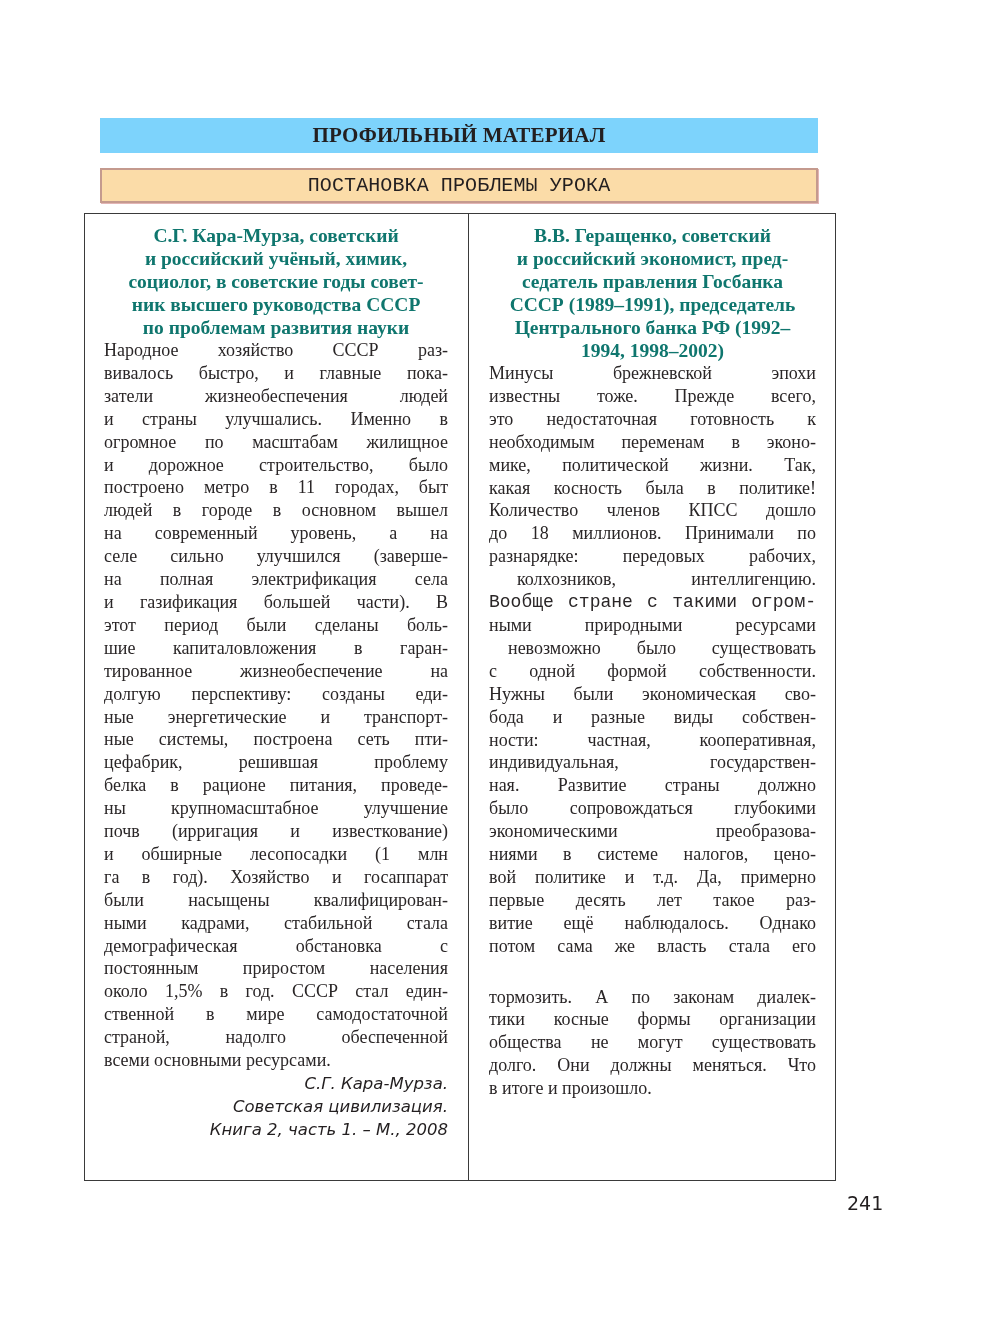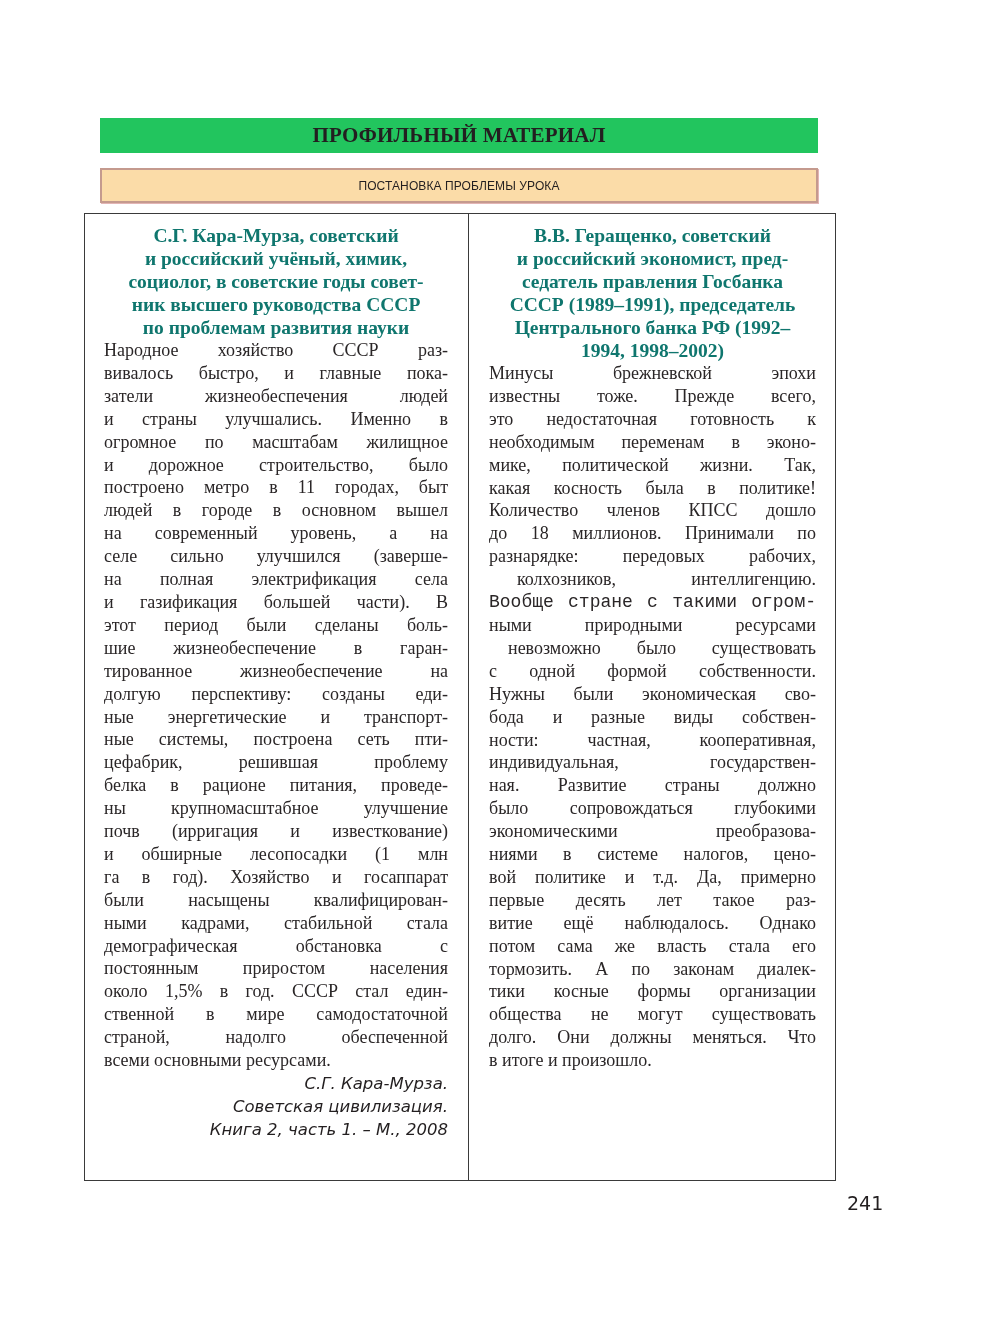"ПРОФИЛЬНЫЙ МАТЕРИАЛ" .banner-profile { background: #22c55e -> #7dd3fc }
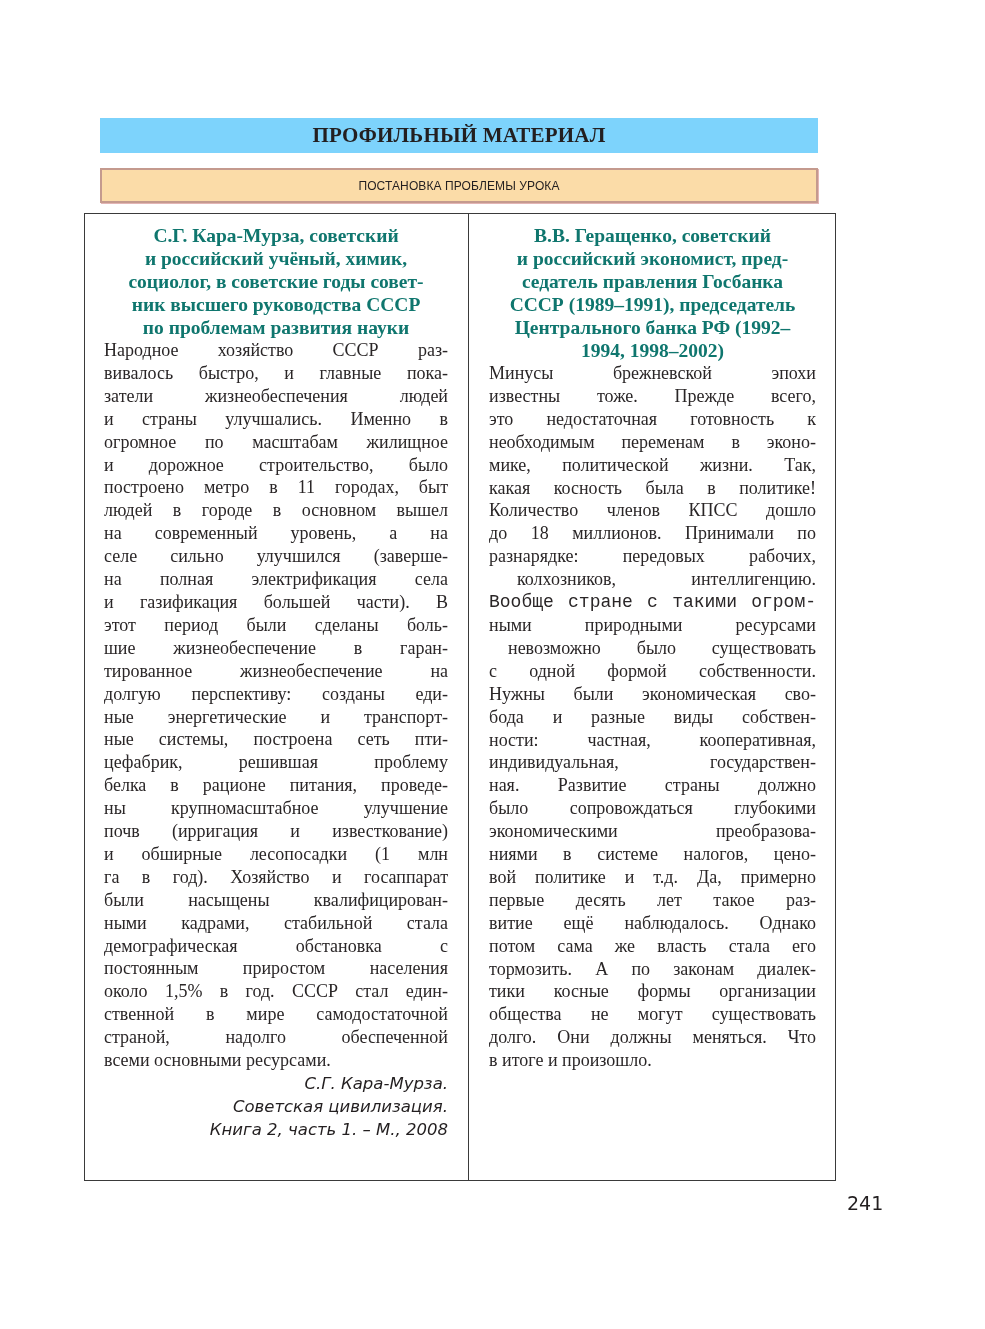"ПОСТАНОВКА ПРОБЛЕМЫ УРОКА" .banner-problem span { font-family: Liberation Sans, sans-serif -> Liberation Mono, monospace; font-size: 12px -> 20px }
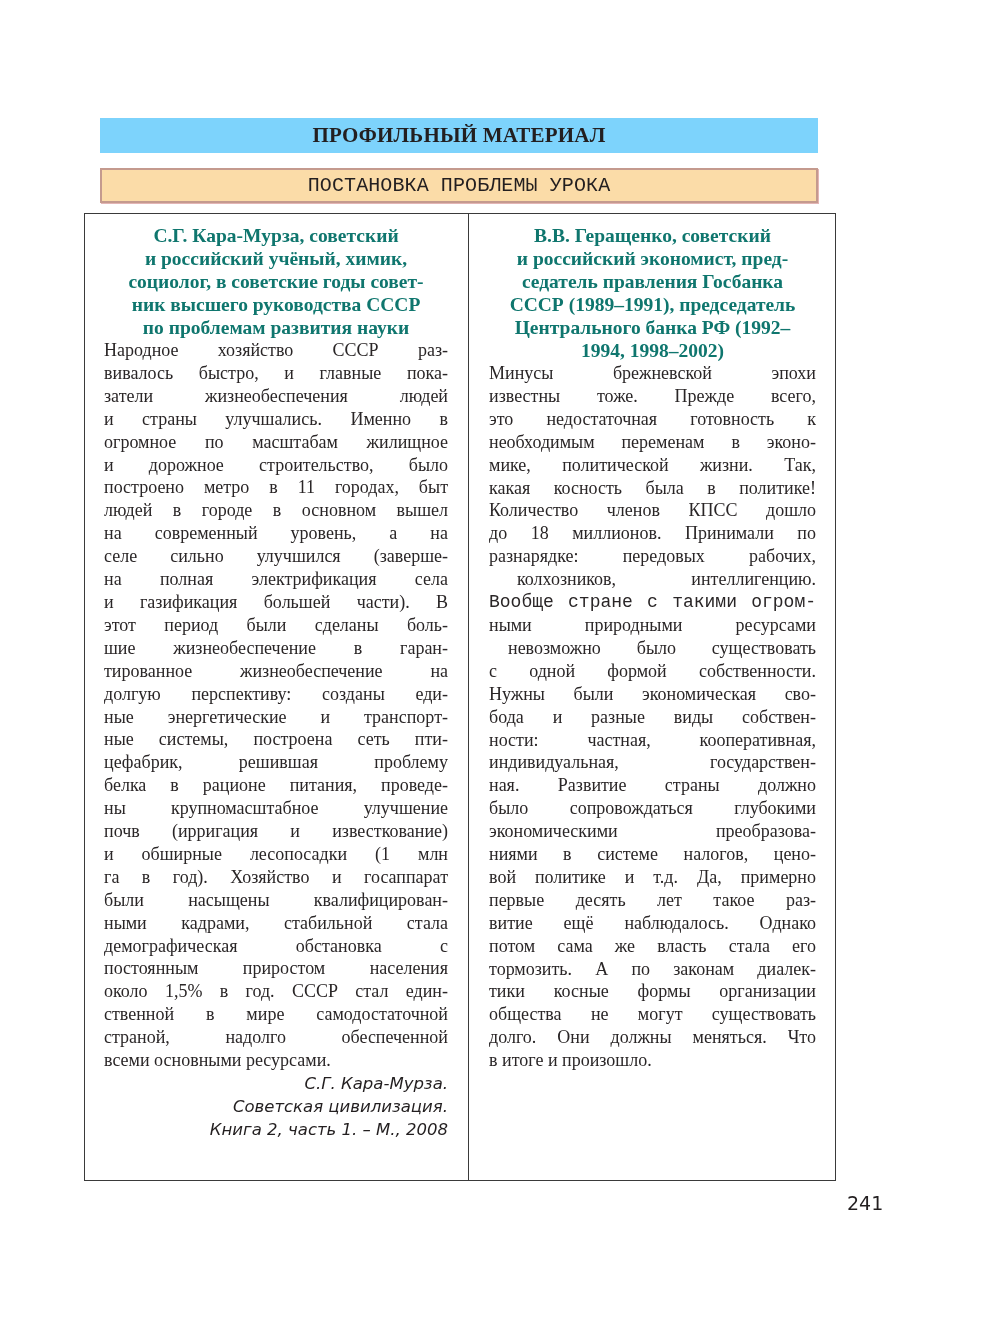"шие жизнеобеспечение в гаран-" span.line { text: жизнеобеспечение -> капиталовложения }
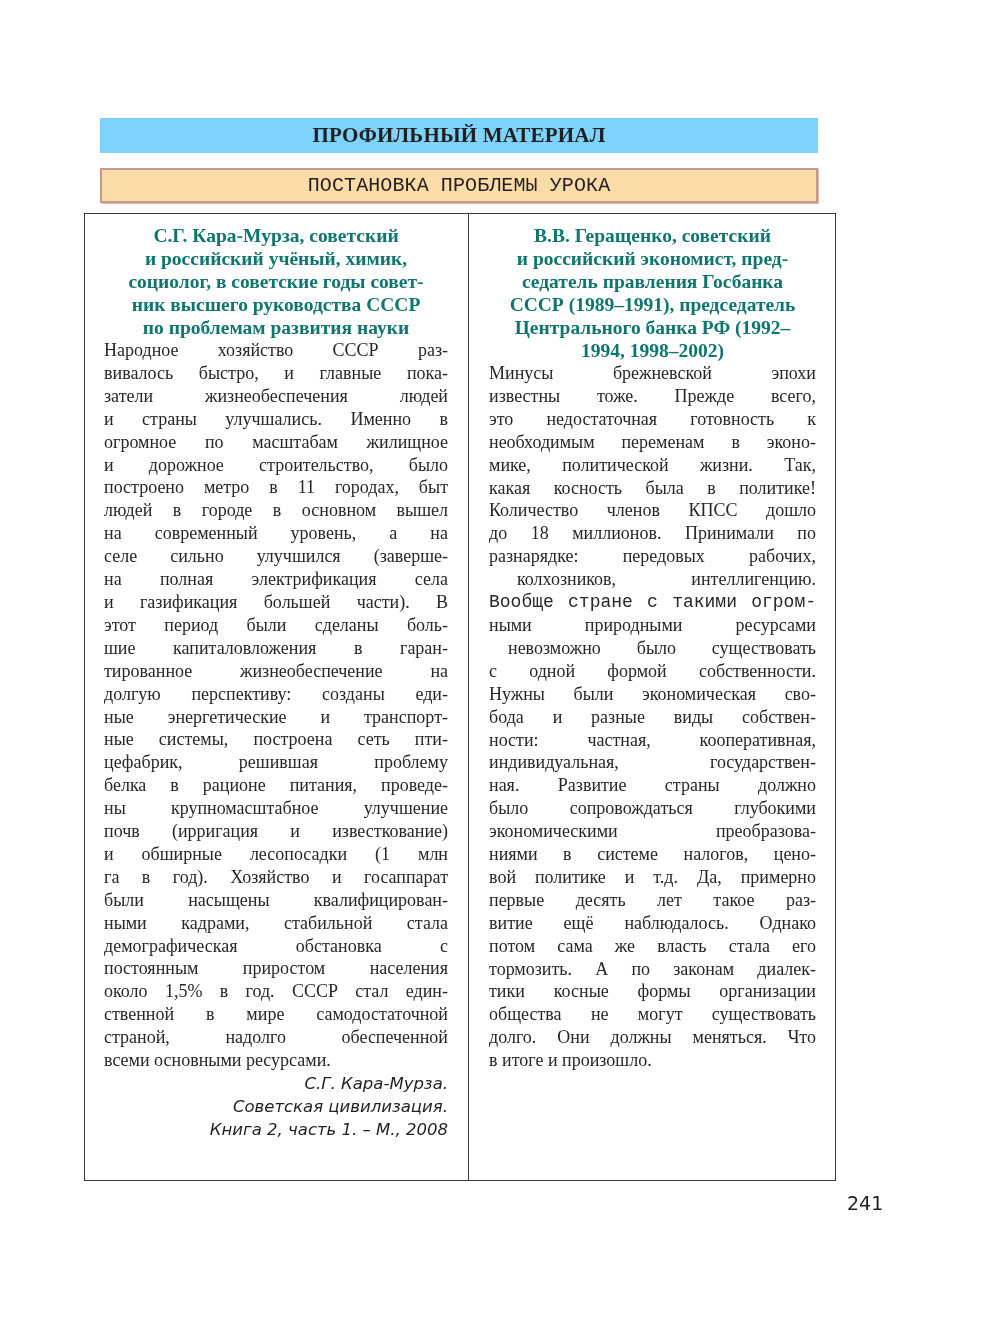"тормозить. А по законам диалек-" span.line { margin-top: none -> 28px }
